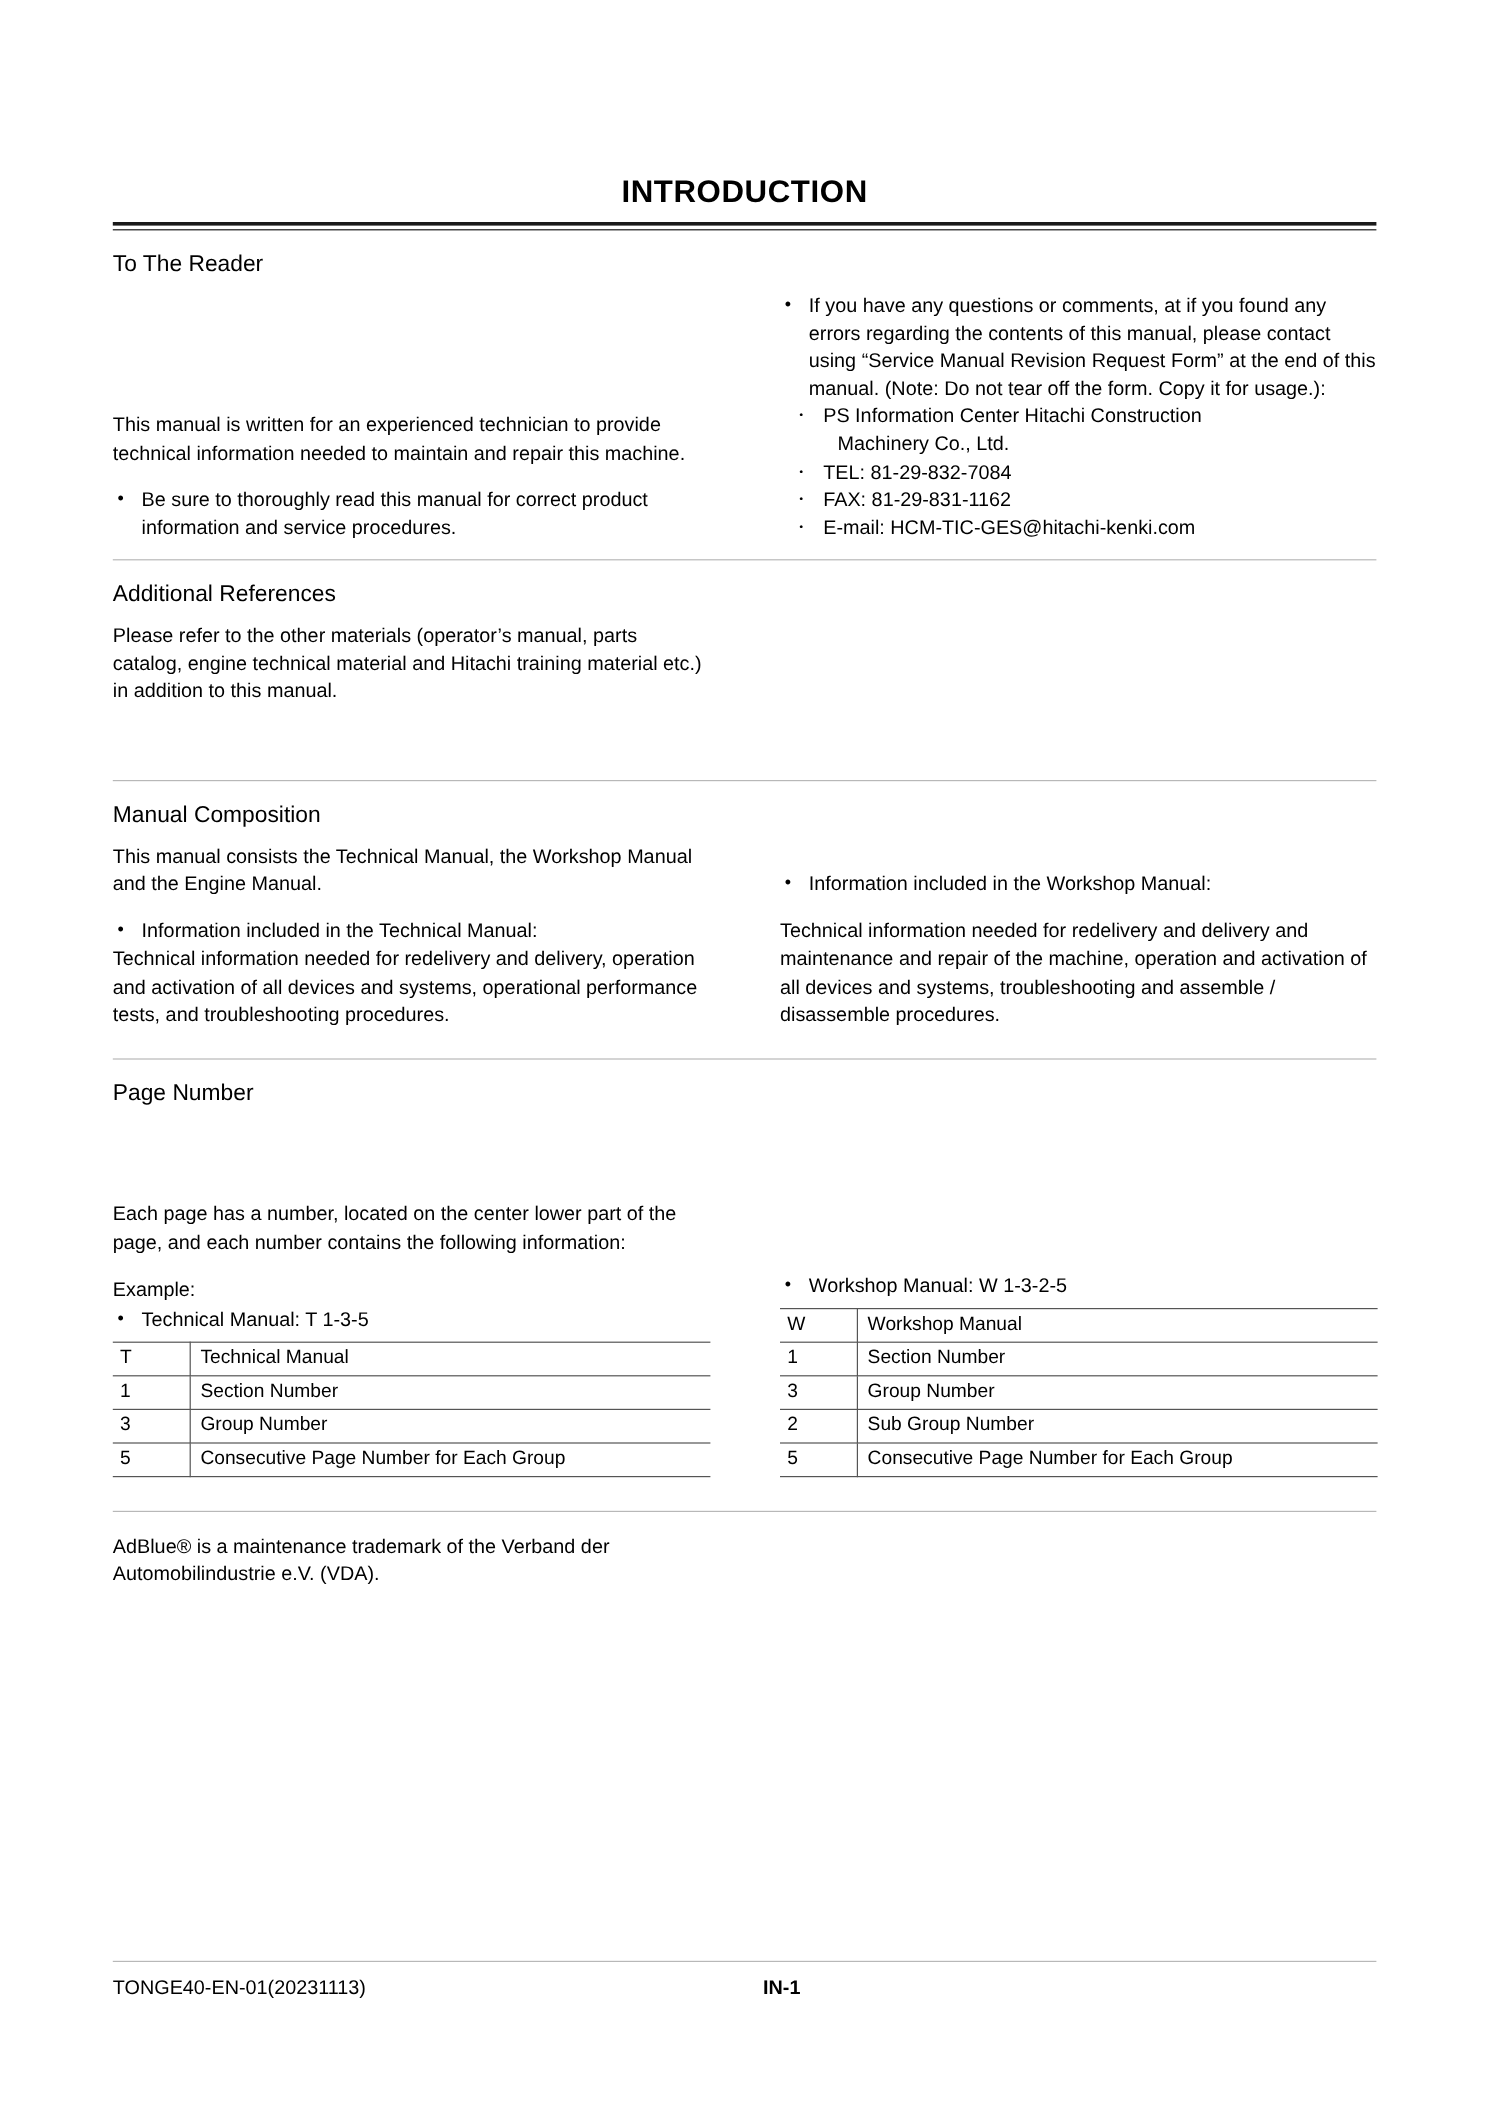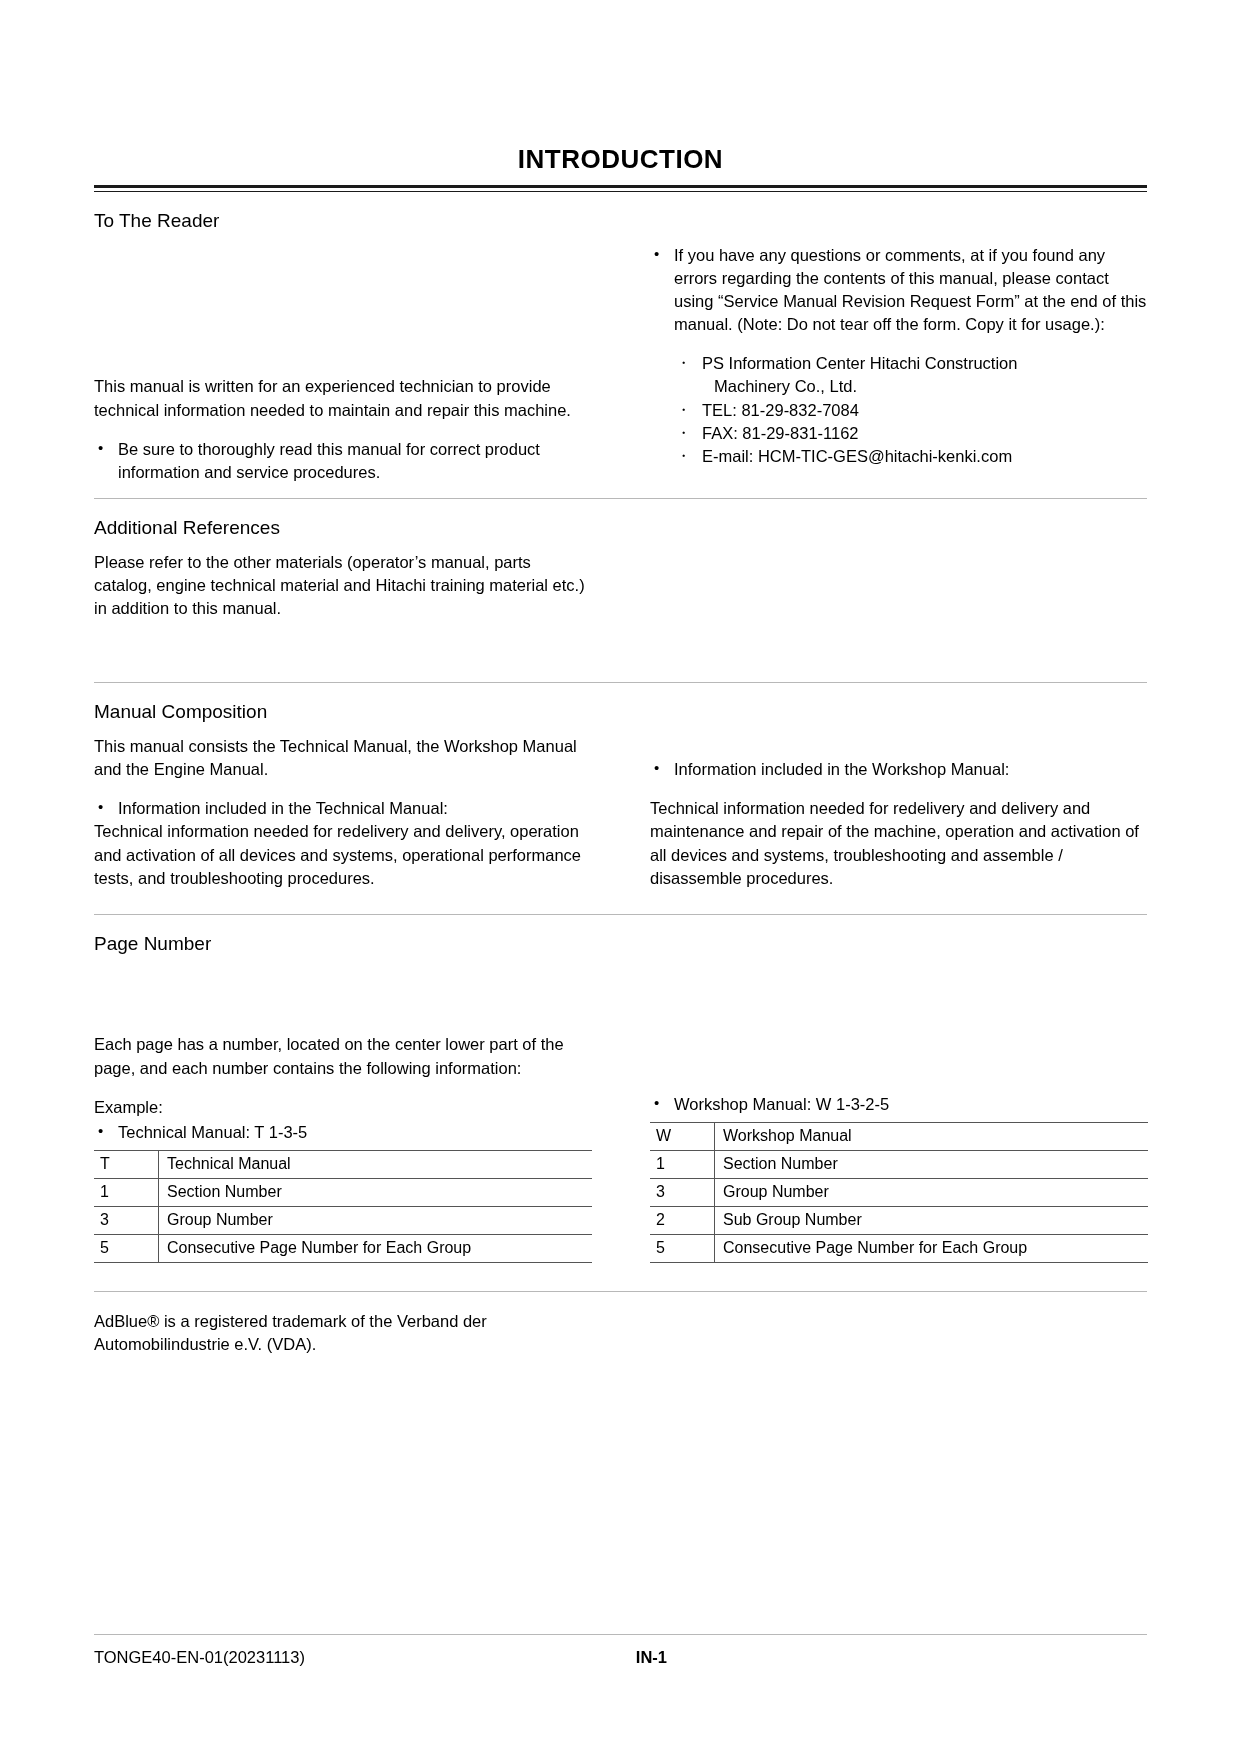"PS Information Center Hitachi" ul.middots { margin: 16px -> 0 }
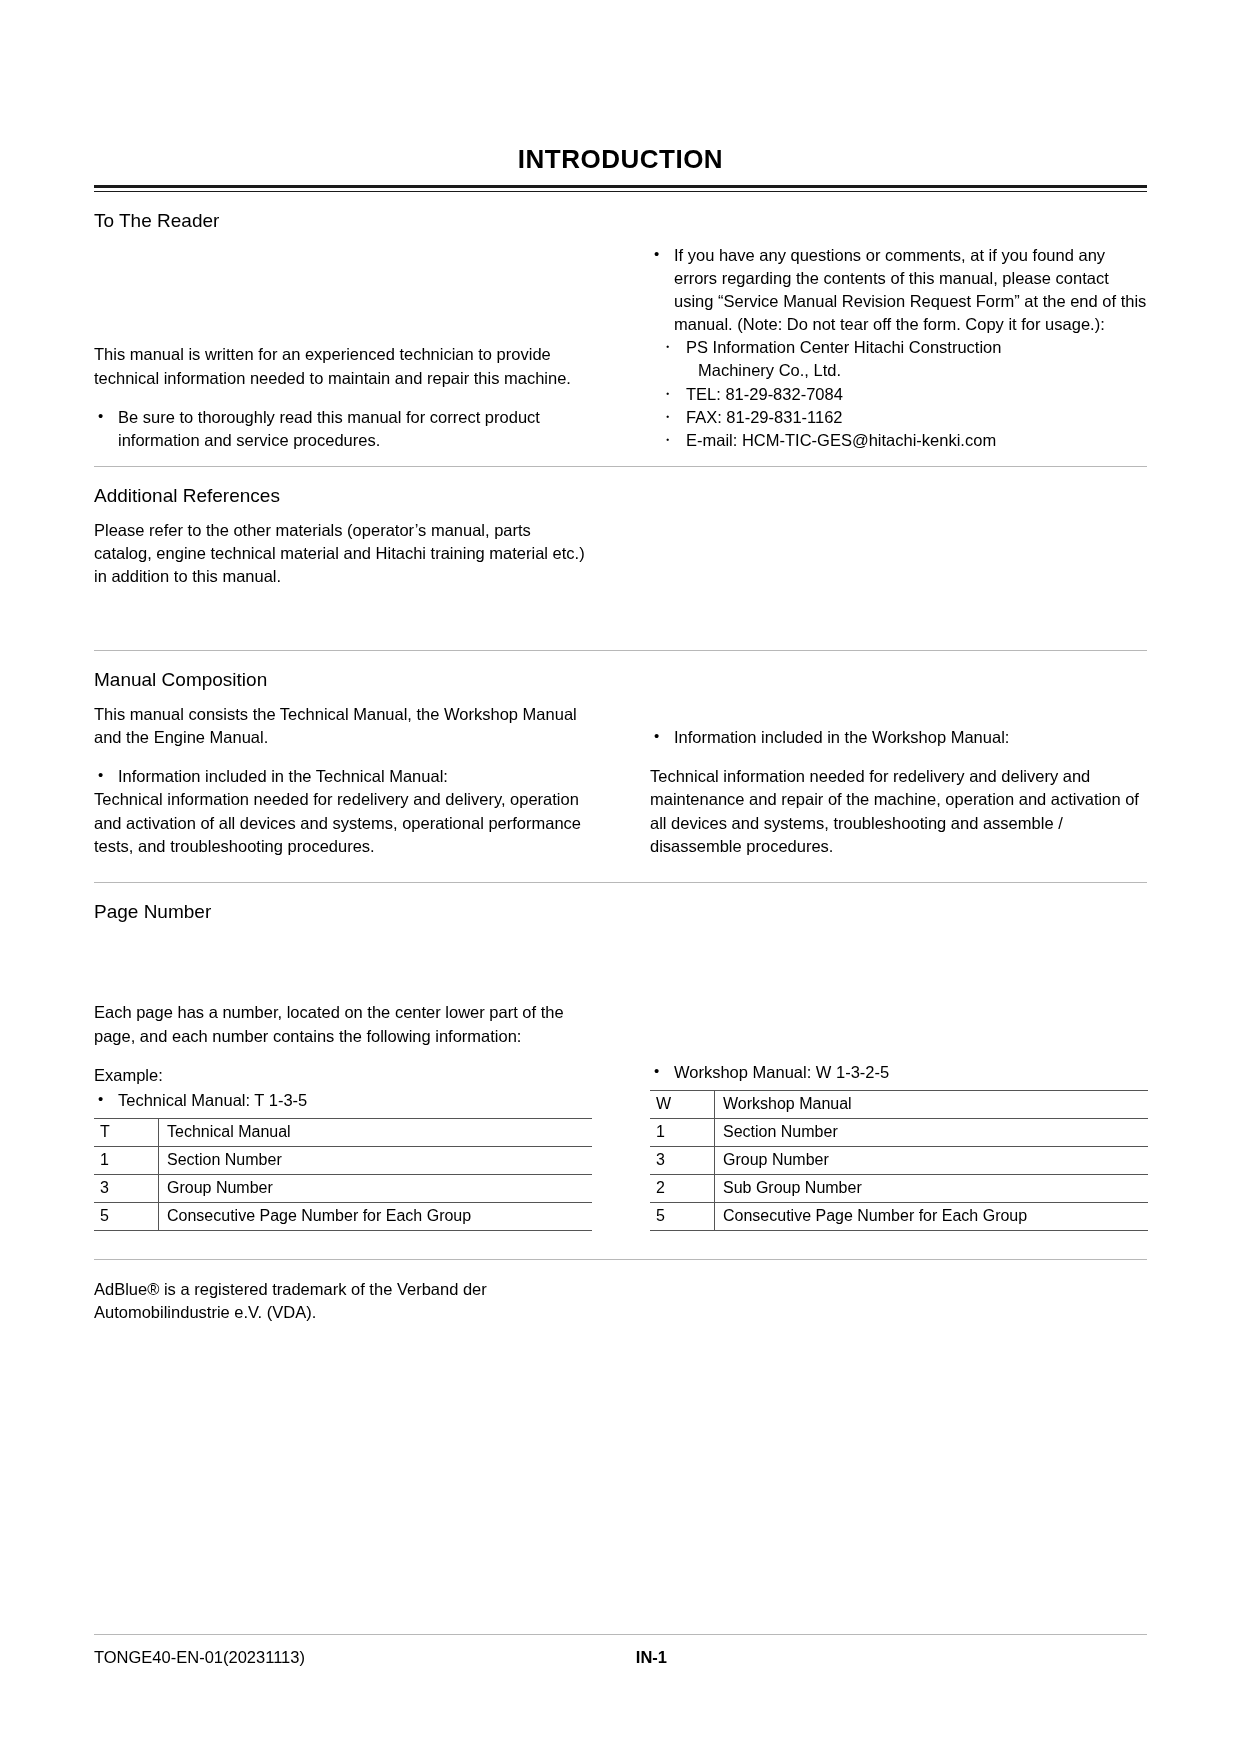"AdBlue® is a registered trademark" p.body { text: registered -> maintenance }
